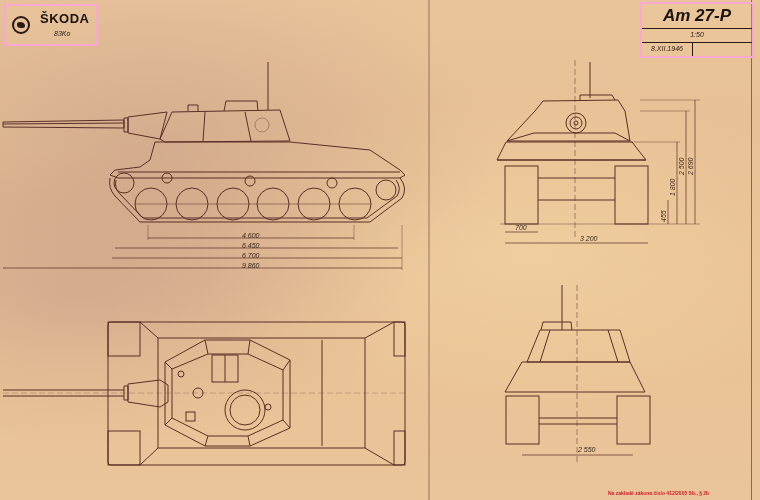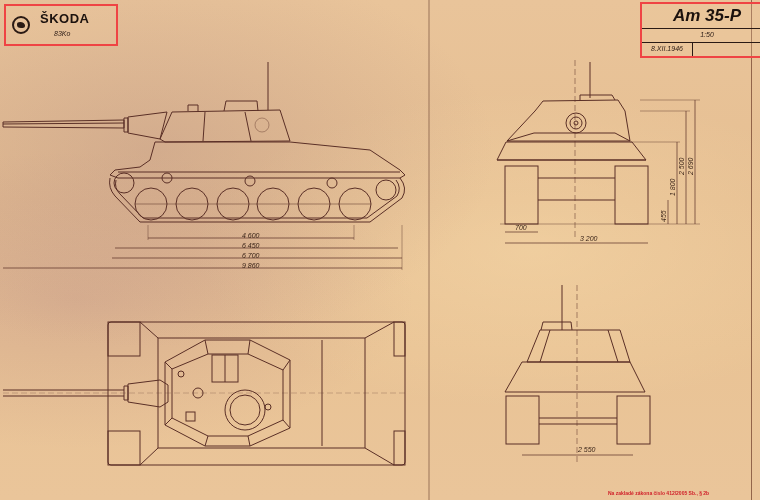"ŠKODA" .titleblock { border: 2px solid #ef4444 -> 2px solid #f9a8d4; padding-left: 20px -> none }
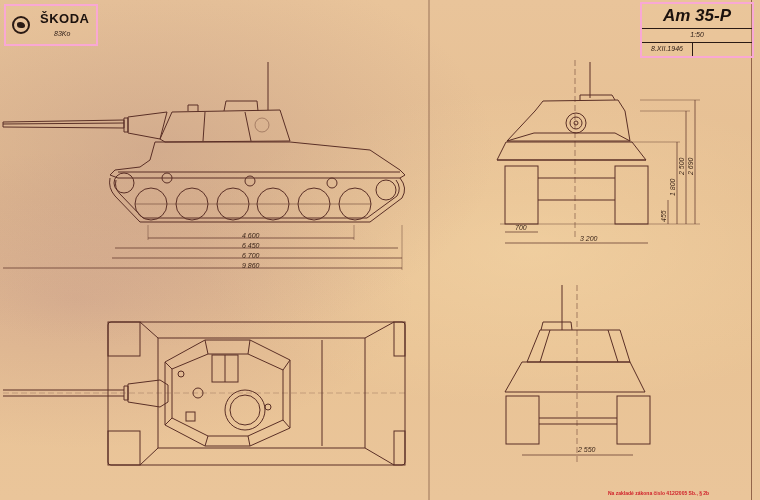"Am 35-P" div.am-row1 { text: 35-P -> 27-P }
